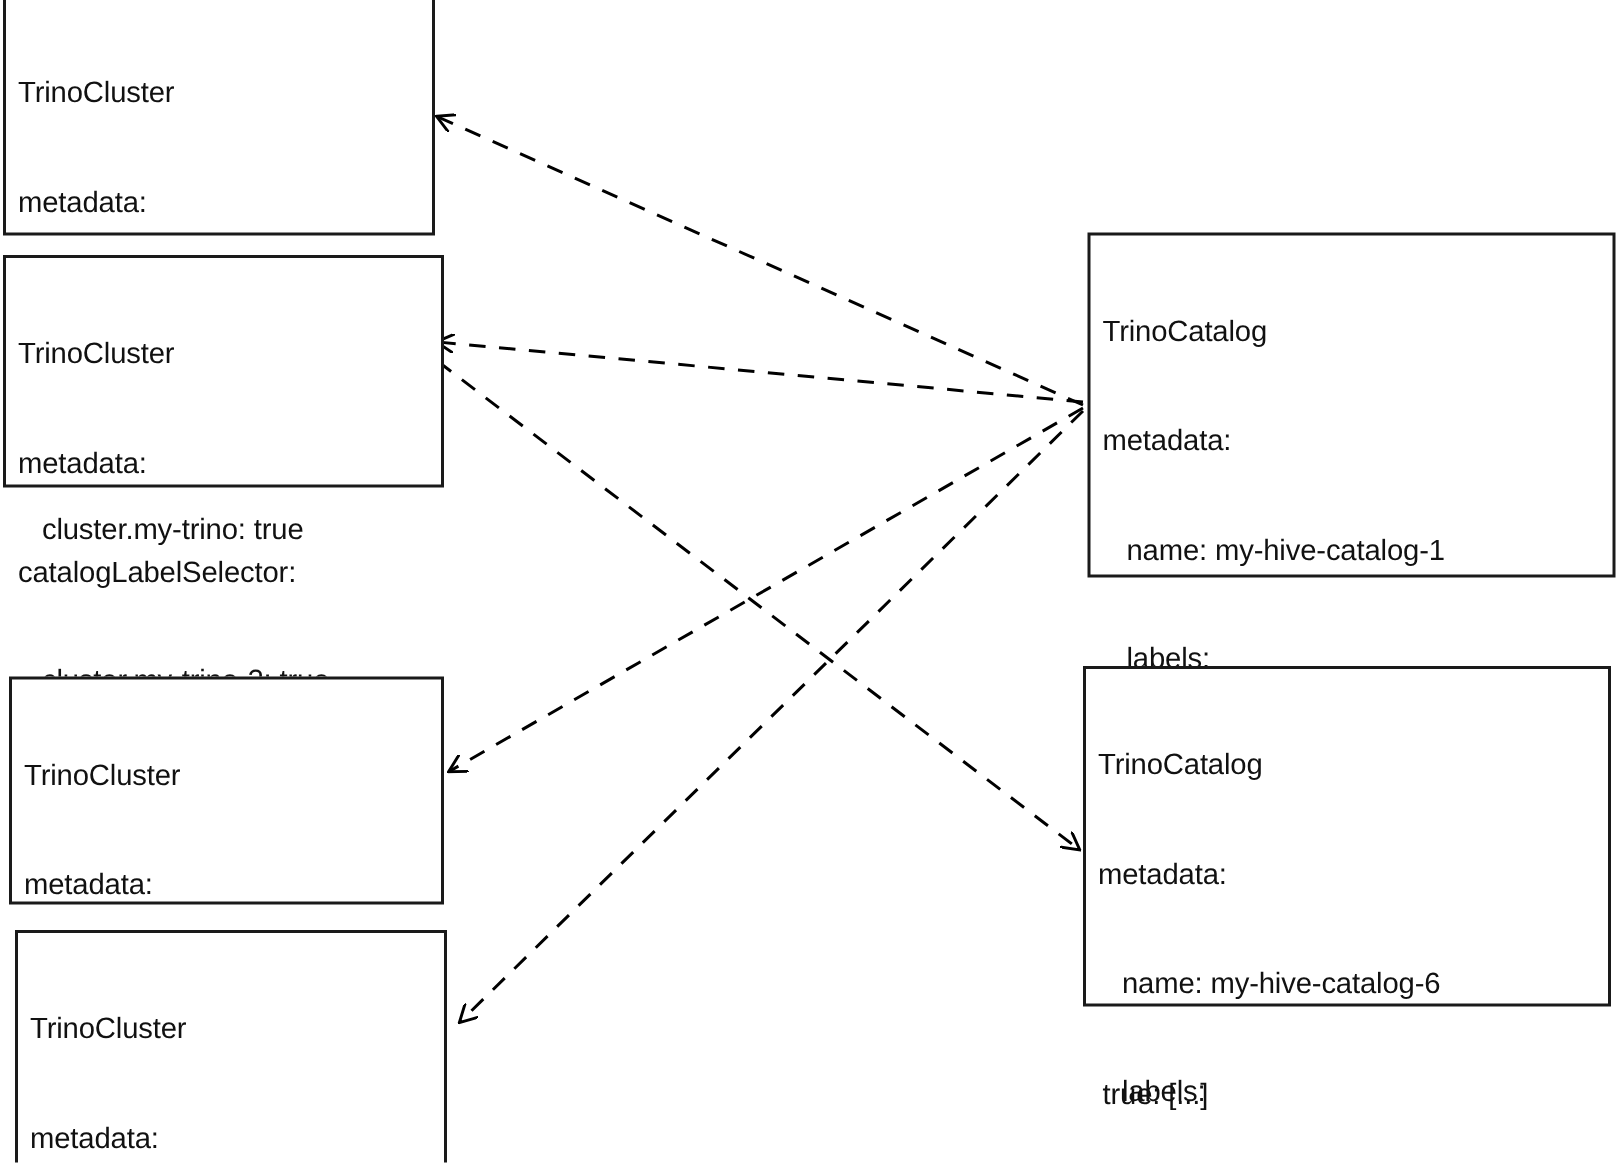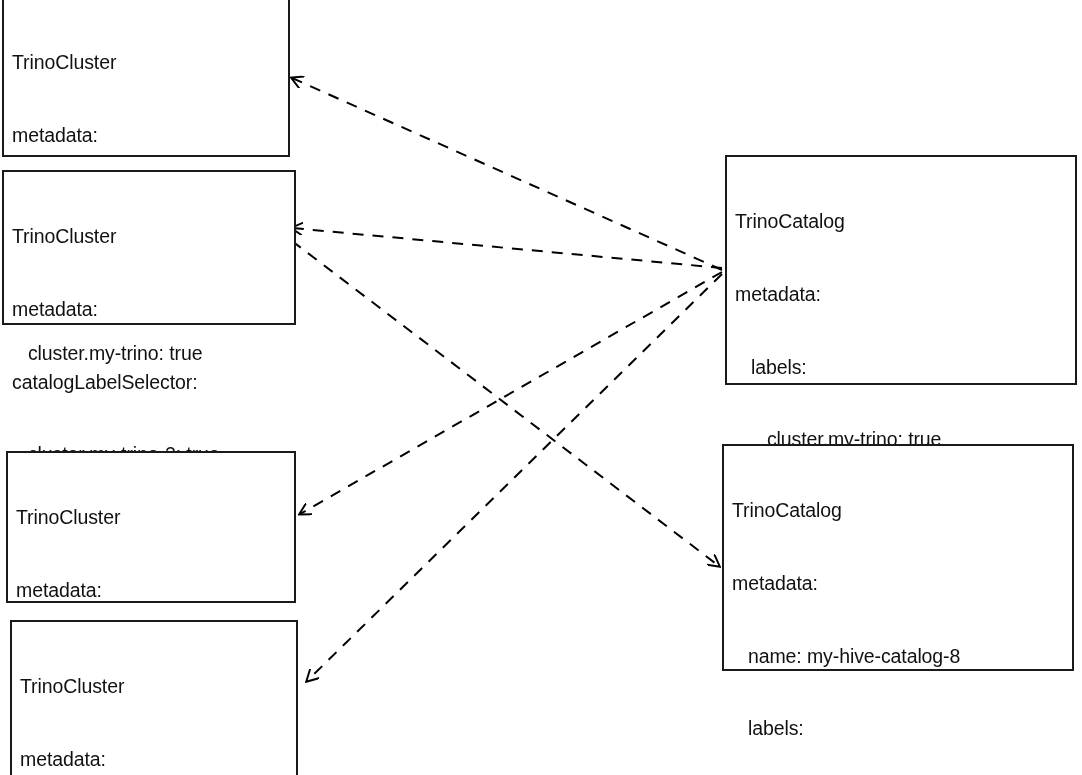"name: my-hive-catalog-1" span.ln { html: none -> <span> name: my-hive-catalog-1</span> }
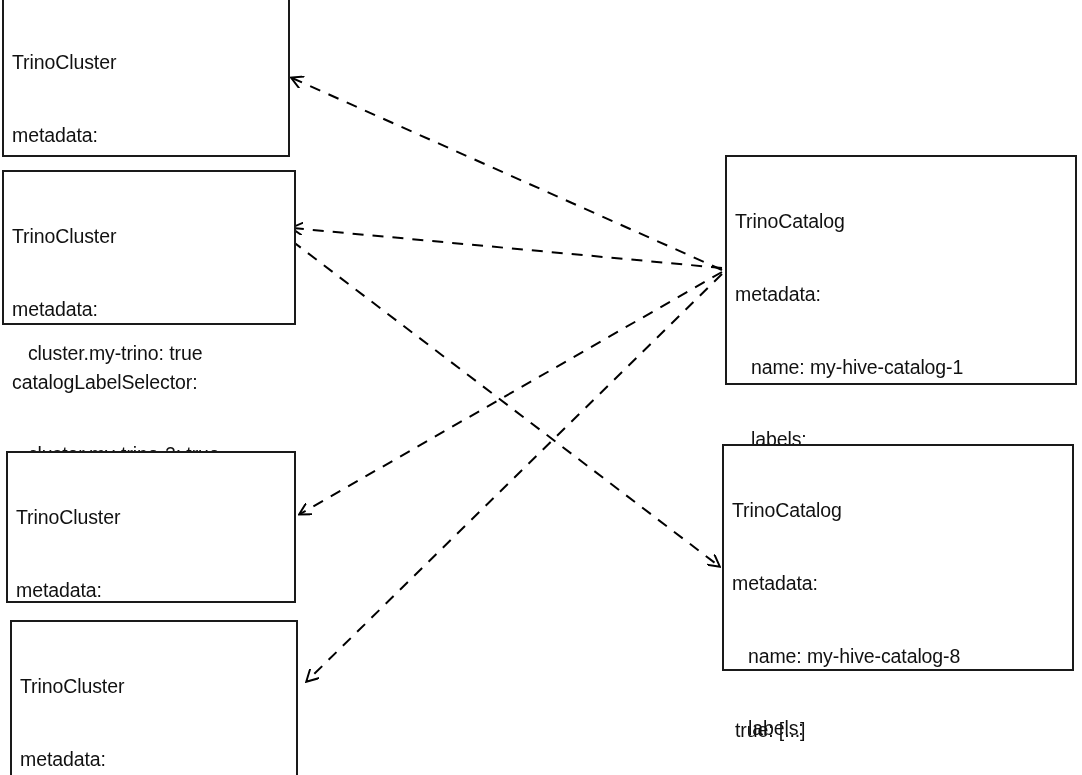"name: my-hive-catalog-8" span.ln { text: my-hive-catalog-8 -> my-hive-catalog-6 }
